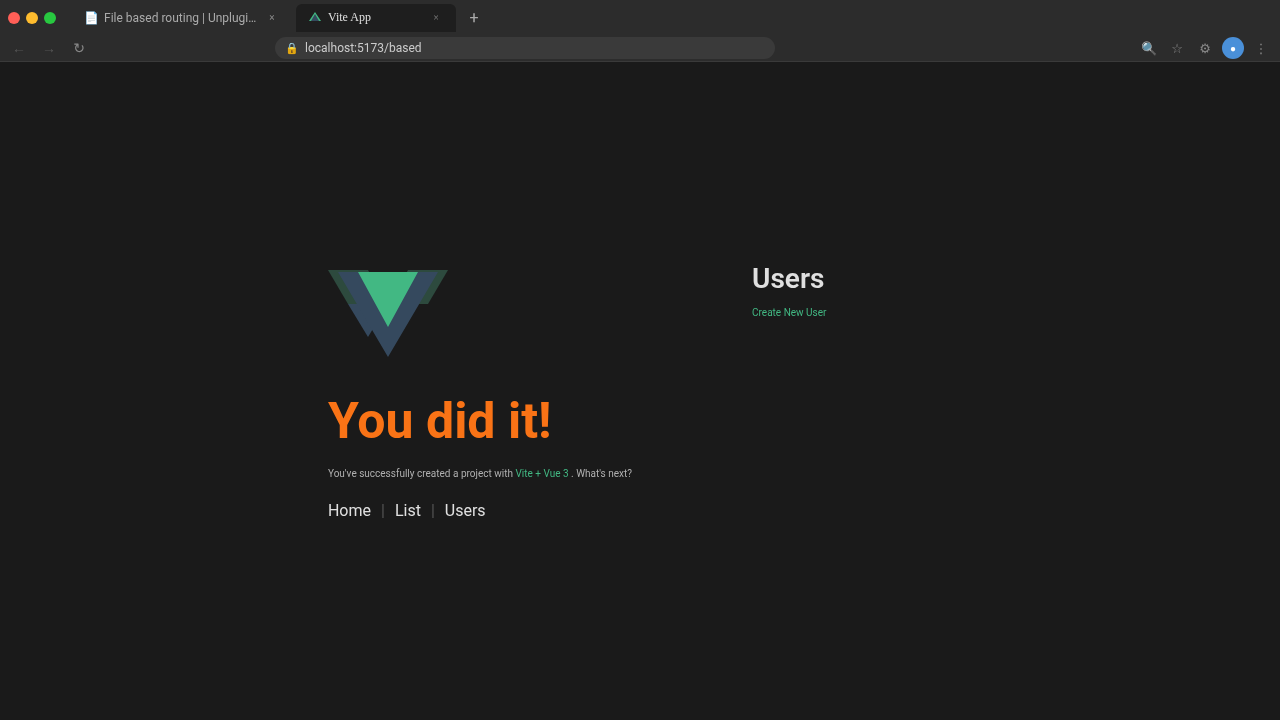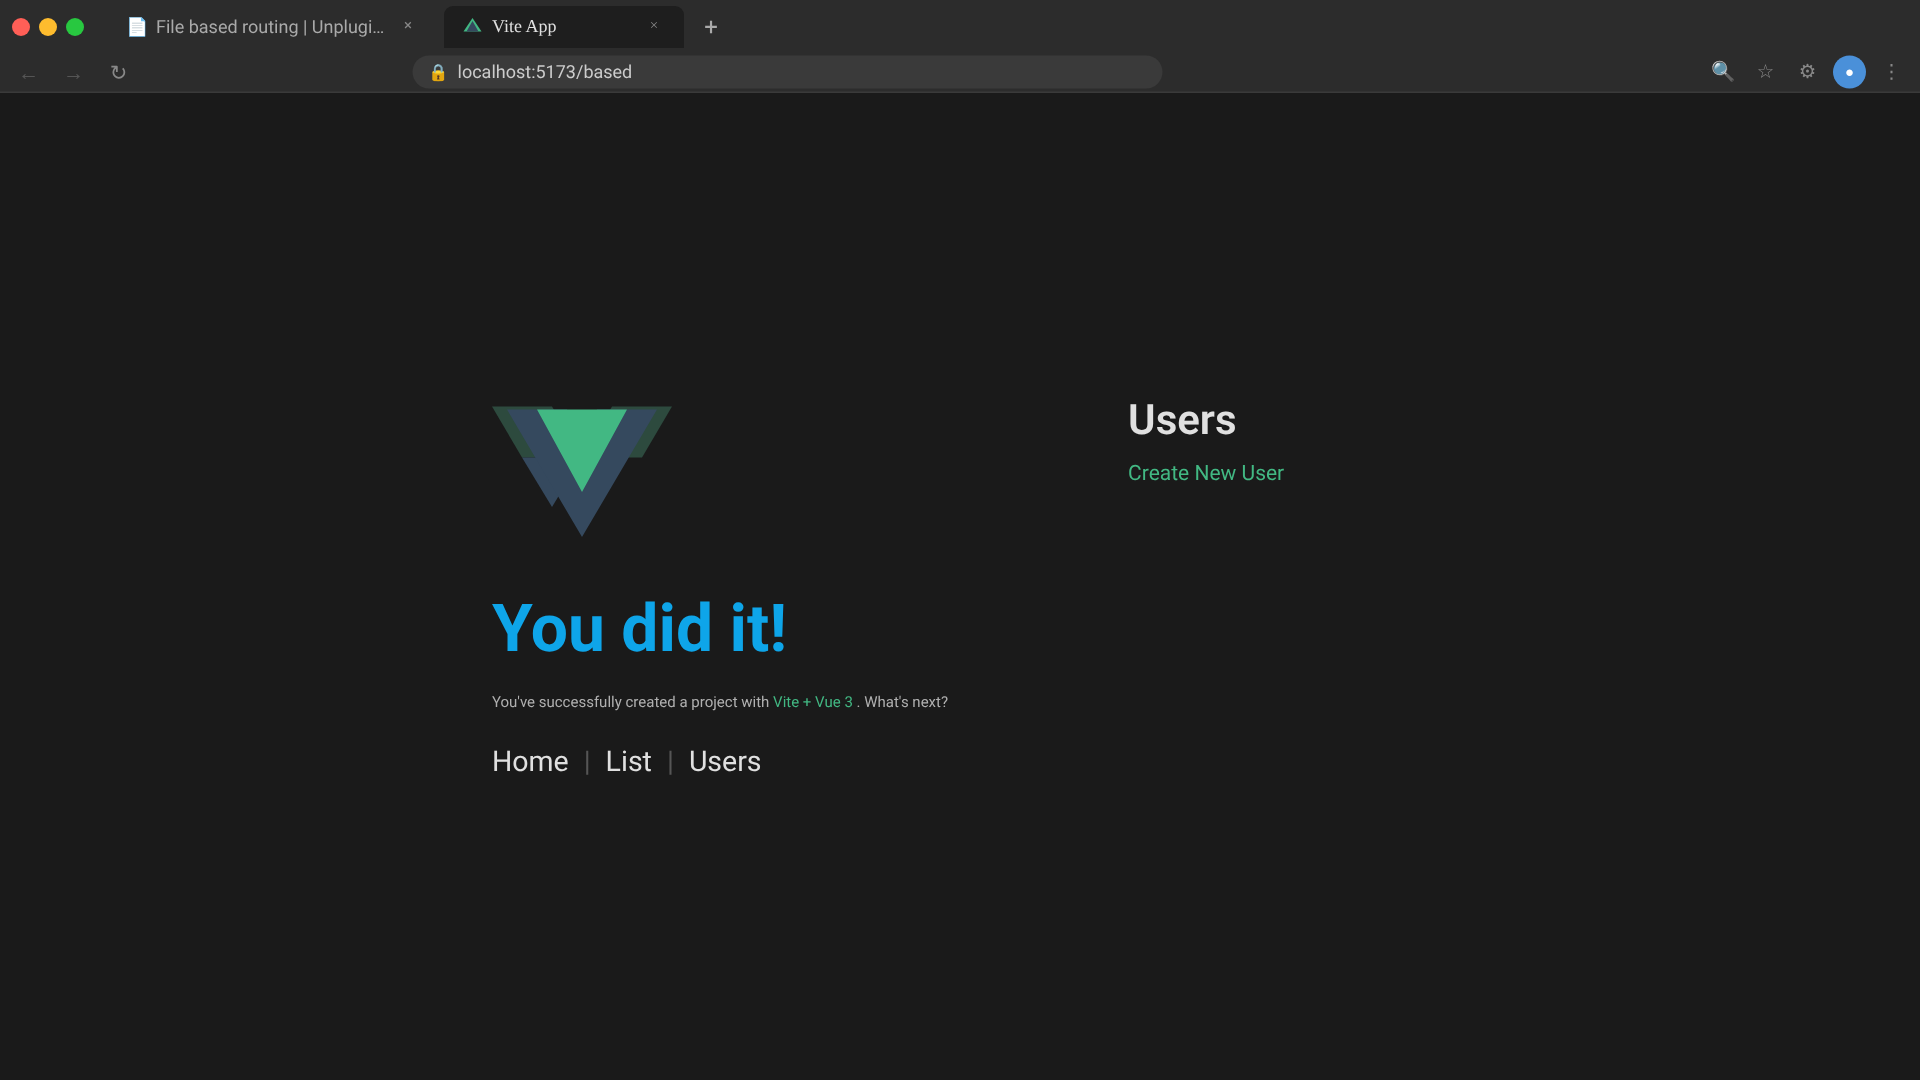"Create New User" .create-new-user-link { font-size: 14px -> 10px }
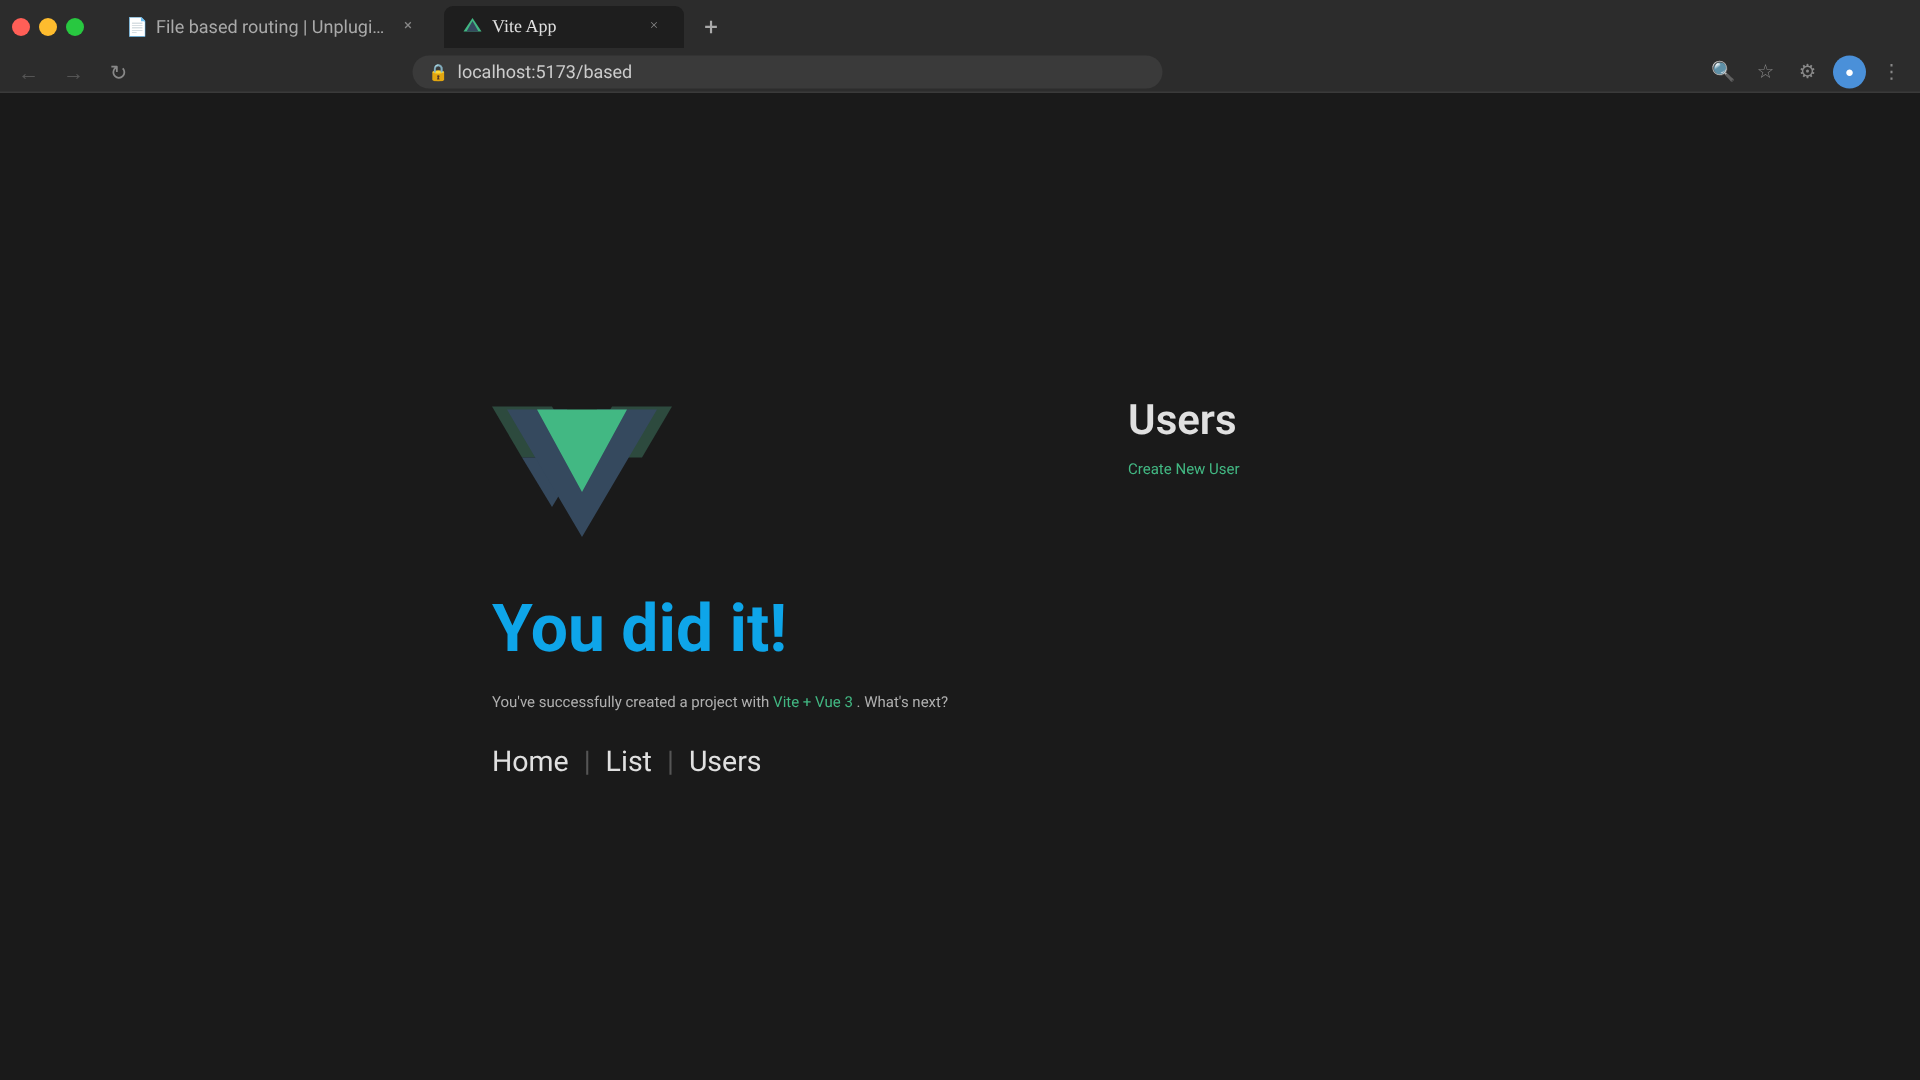"You did it!" .heading { color: #0ea5e9 -> #f97316; font-size: 44px -> 50px }
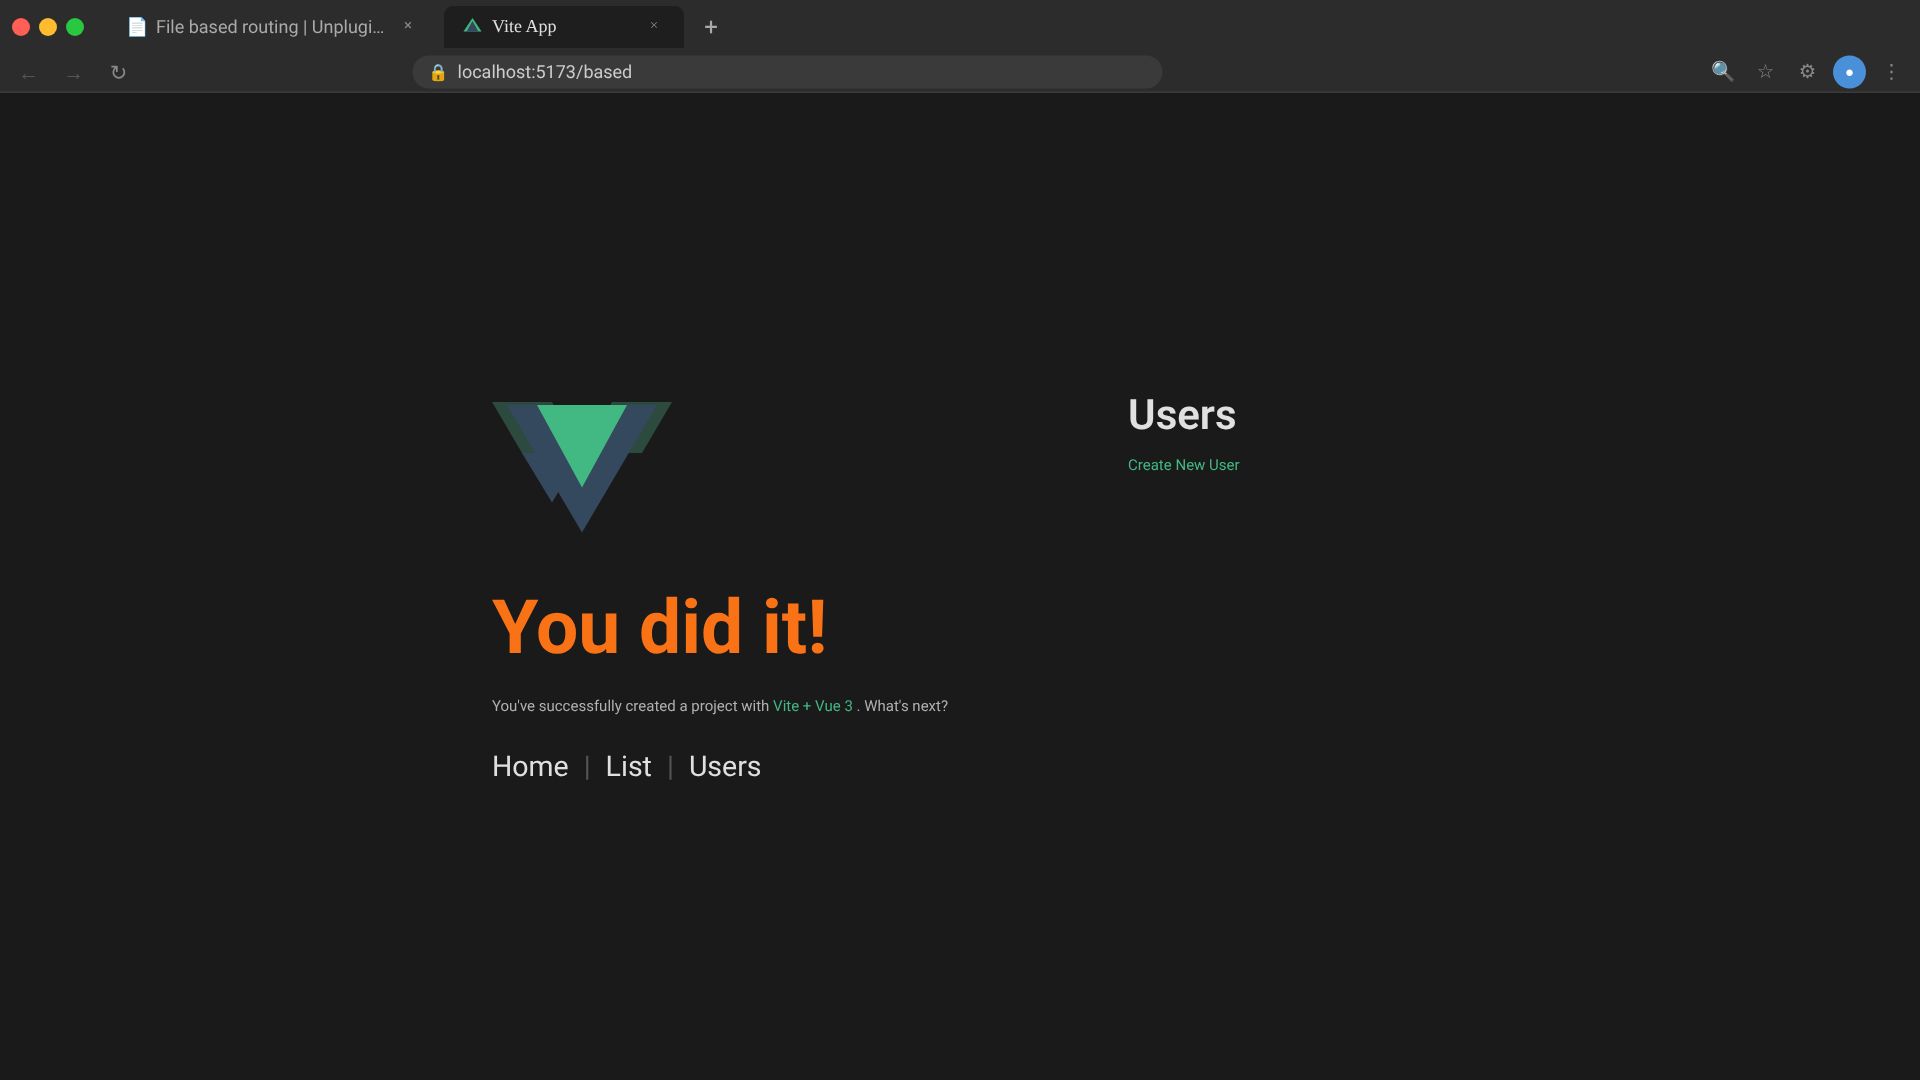"Home" .nav-links { font-size: 19px -> 16px }
